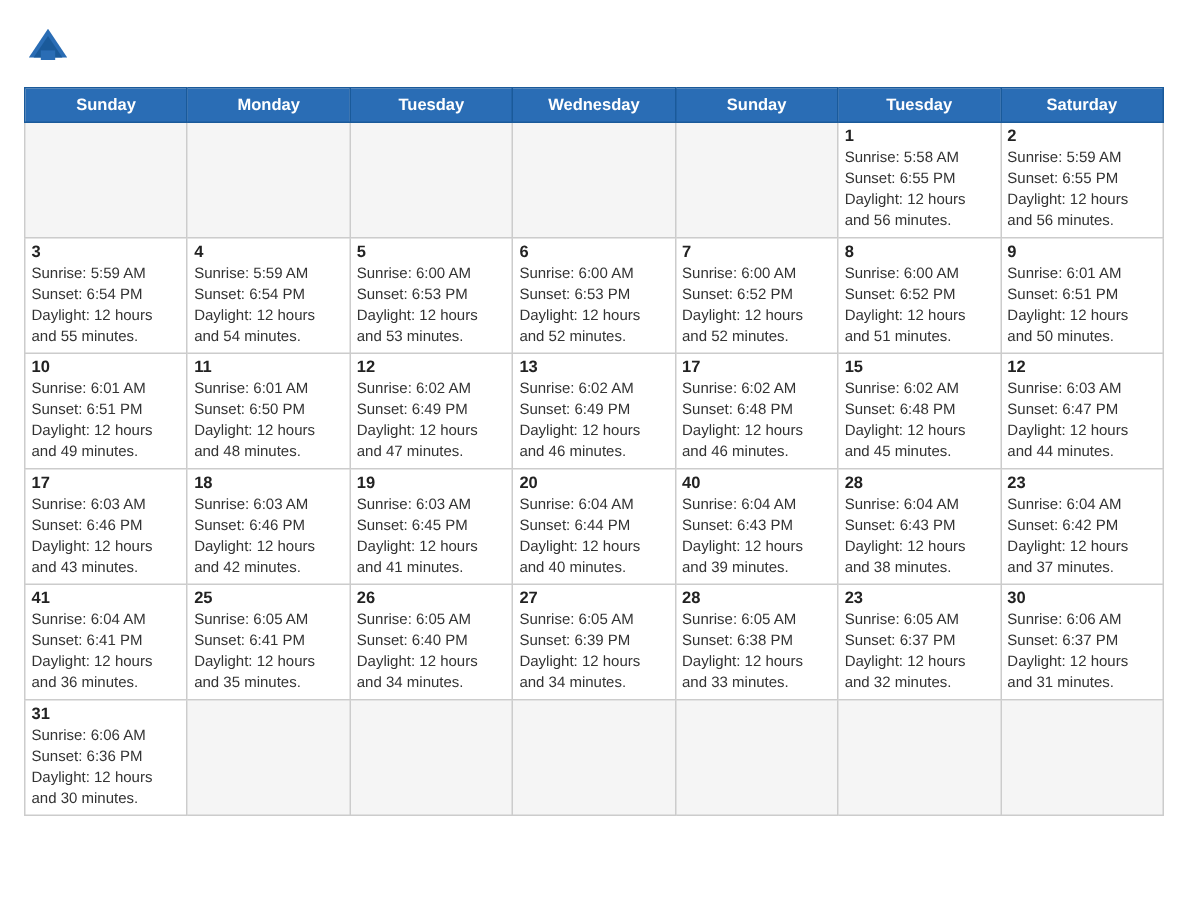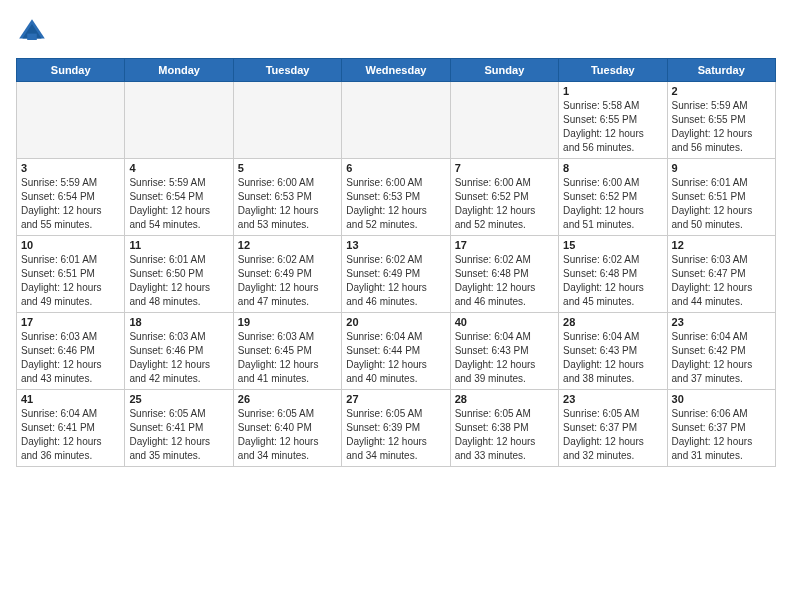"31" tr { html: none -> <tr> <td> <span>31</span> <div>Sunrise: 6:06 AM Sunset: 6:36 PM Daylight: 12 hours and 30 minutes.</div> </td> <td></td> <td></td> <td></td> <td></td> <td></td> <td></td> </tr> }
